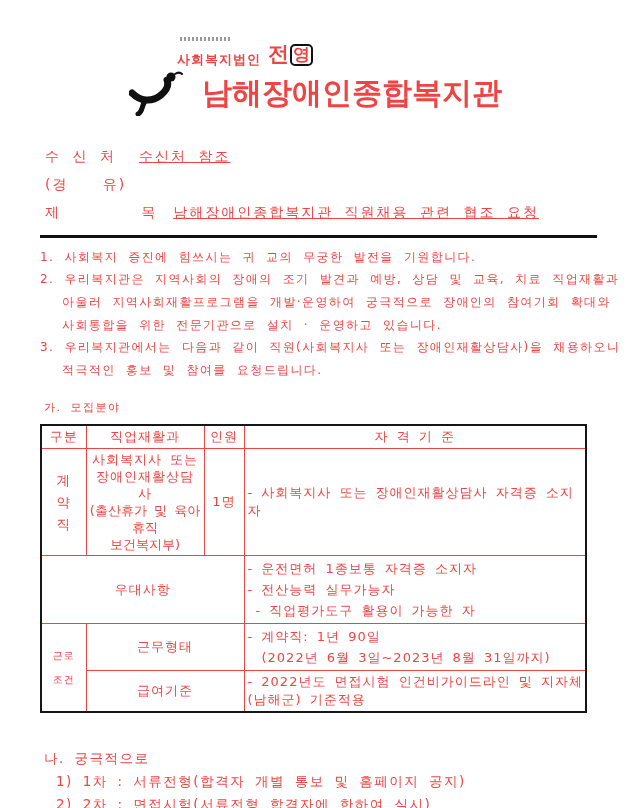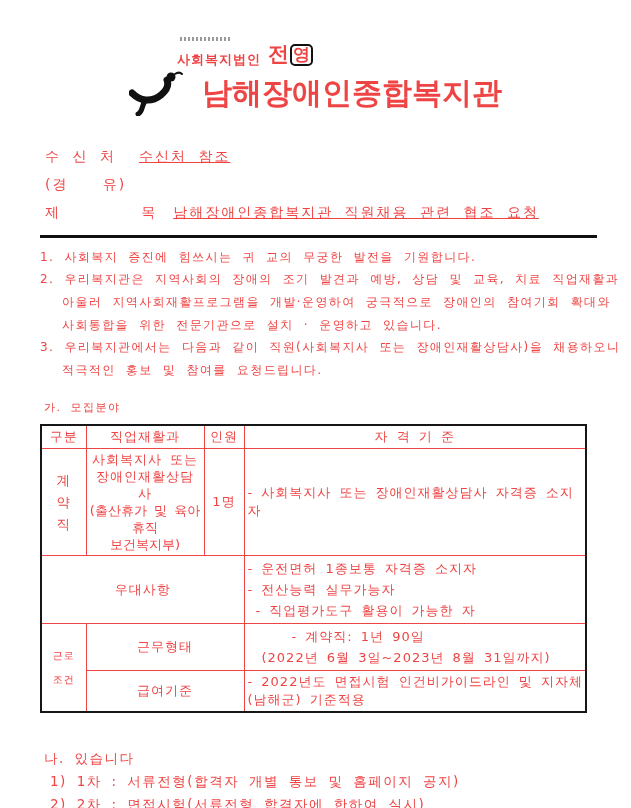"- 계약직: 1년 90일" .wt-line1 { margin-left: 44px -> none }
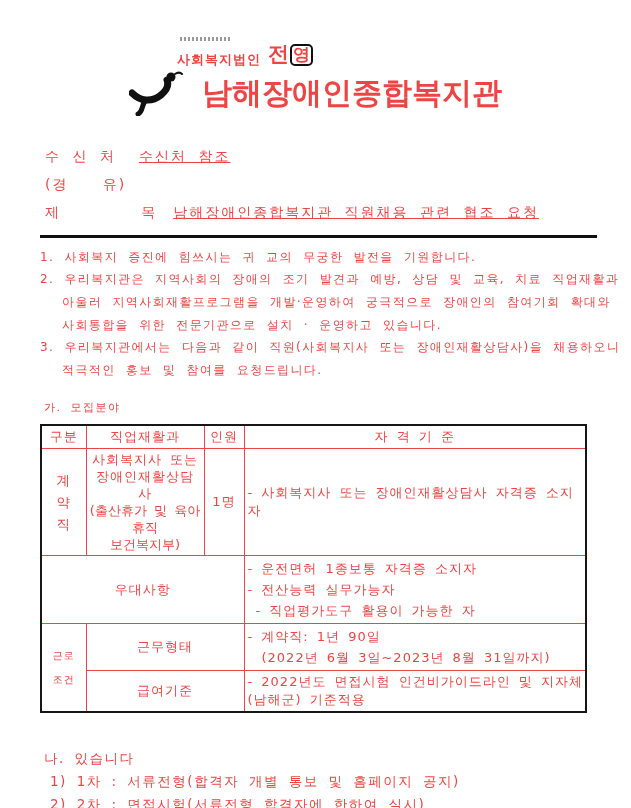"나. 있습니다" div { text: 있습니다 -> 궁극적으로 }
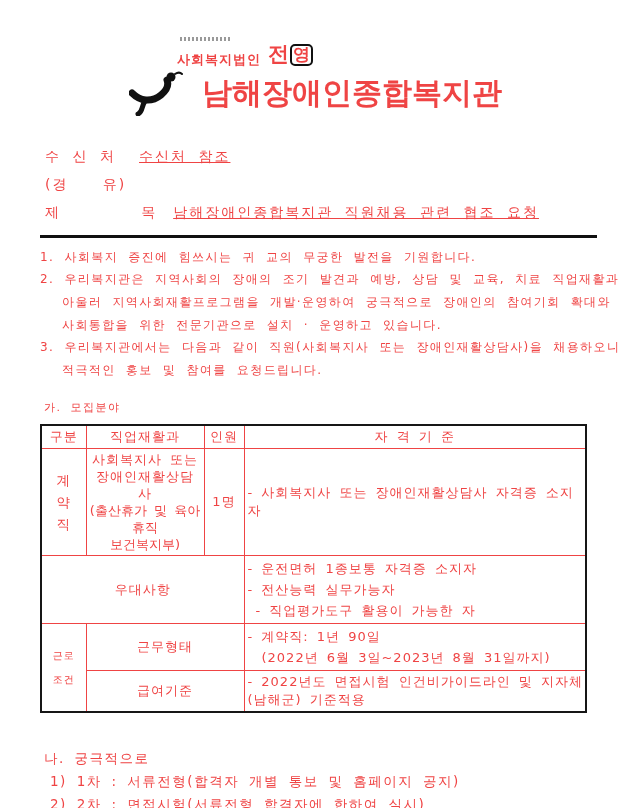"1) 1차 : 서류전형(합격자 개별" .selection-item { margin-left: 6px -> 12px }
